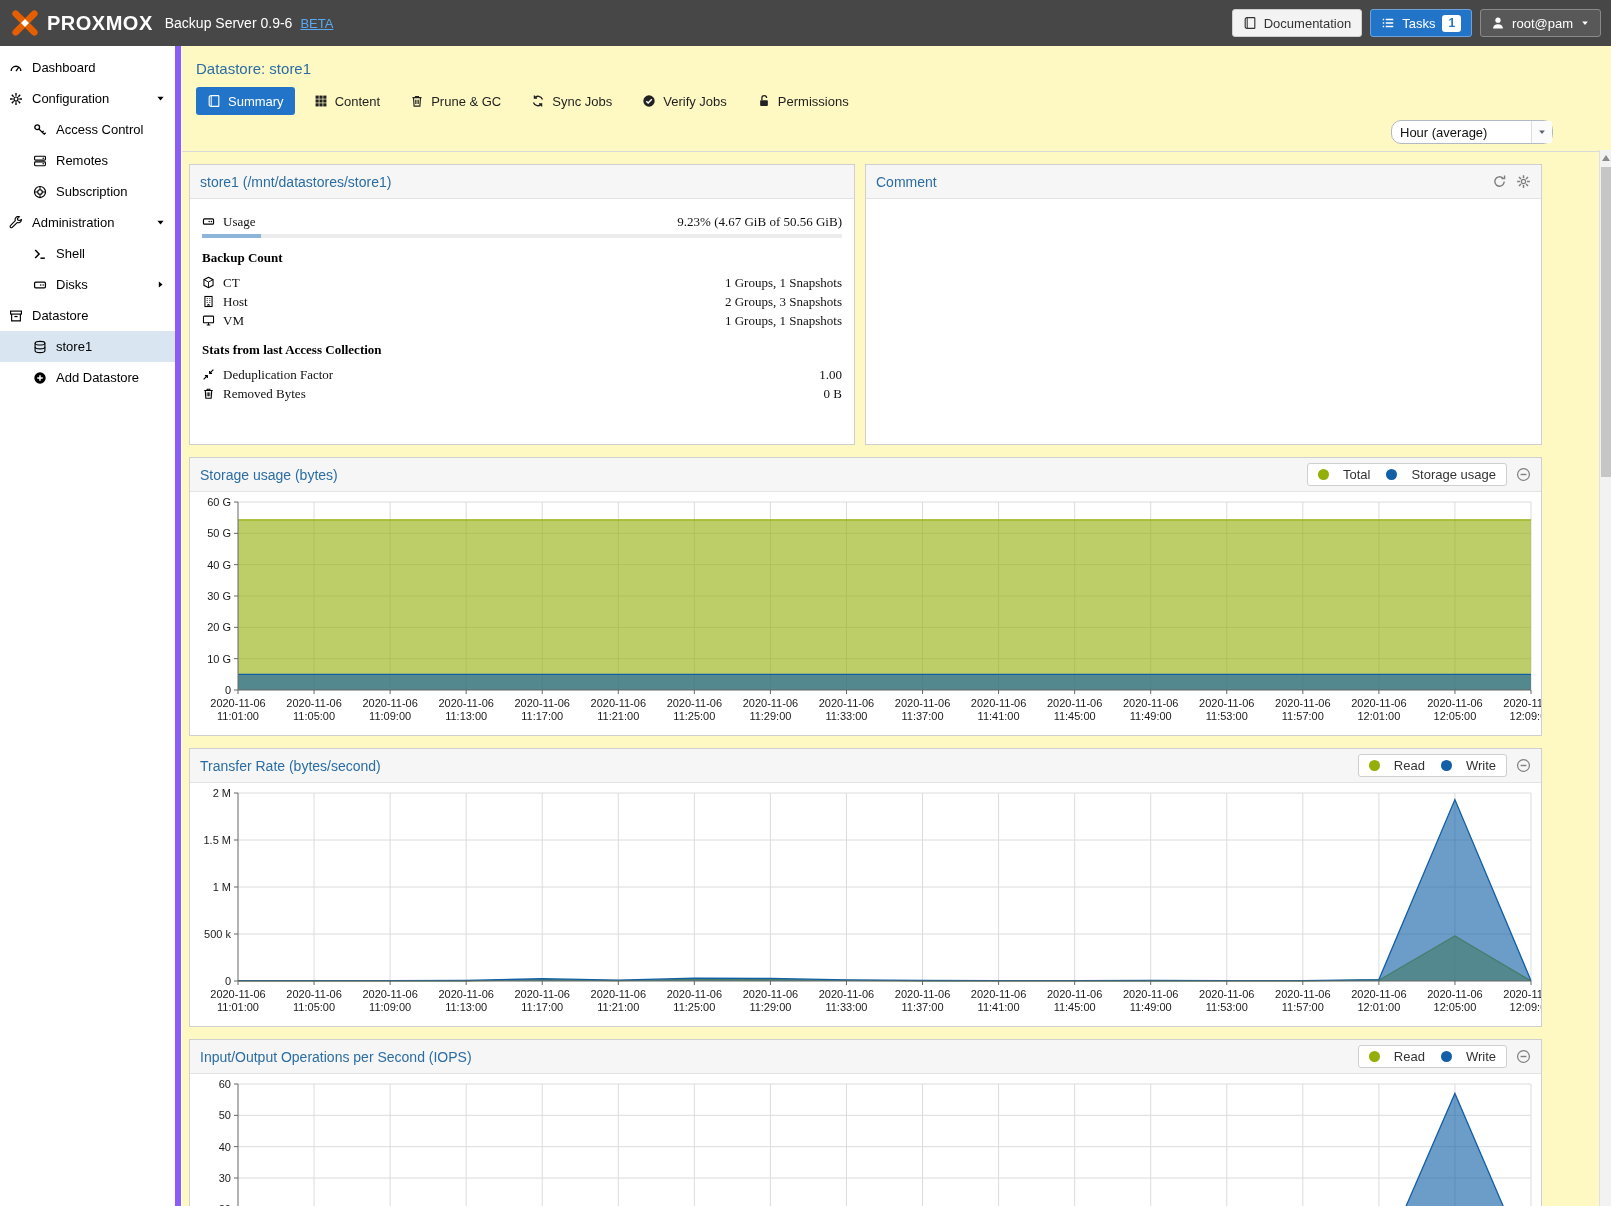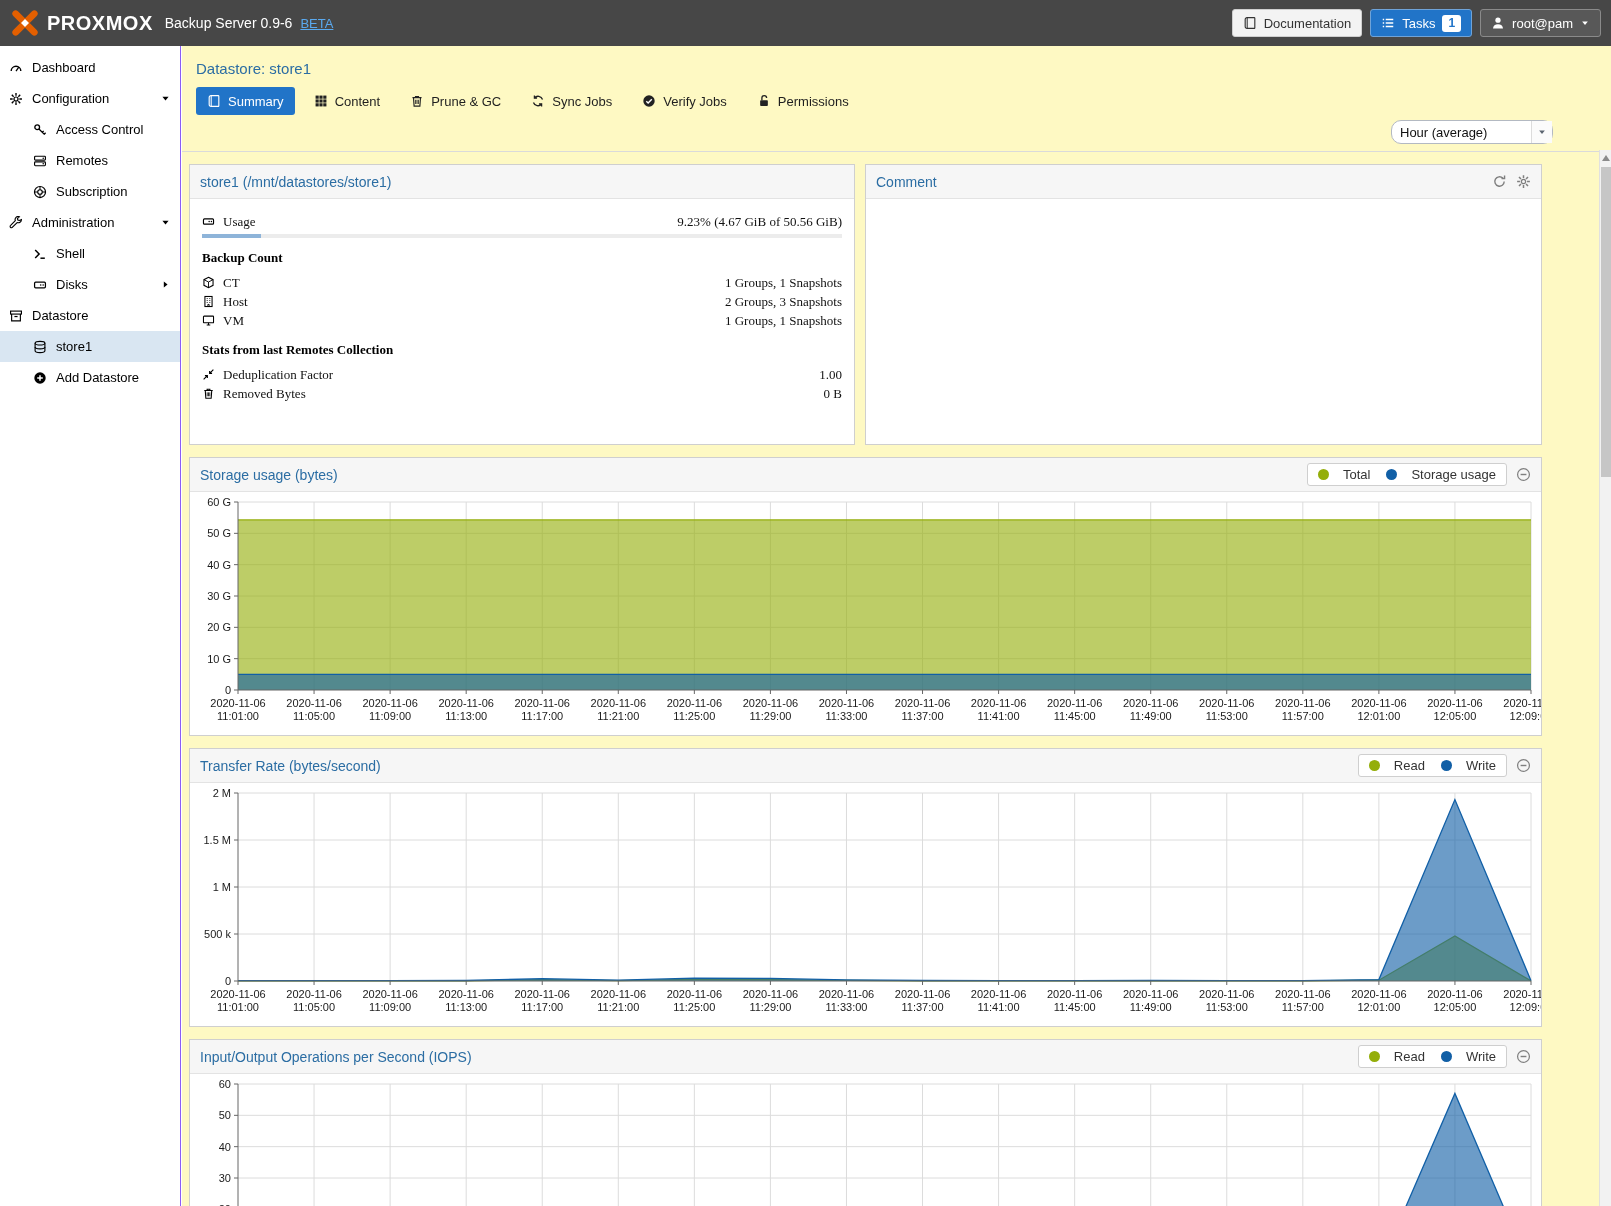"Dashboard" .sidebar { border-right: 1px solid #8b5cf6 -> 6px solid #8b5cf6 }
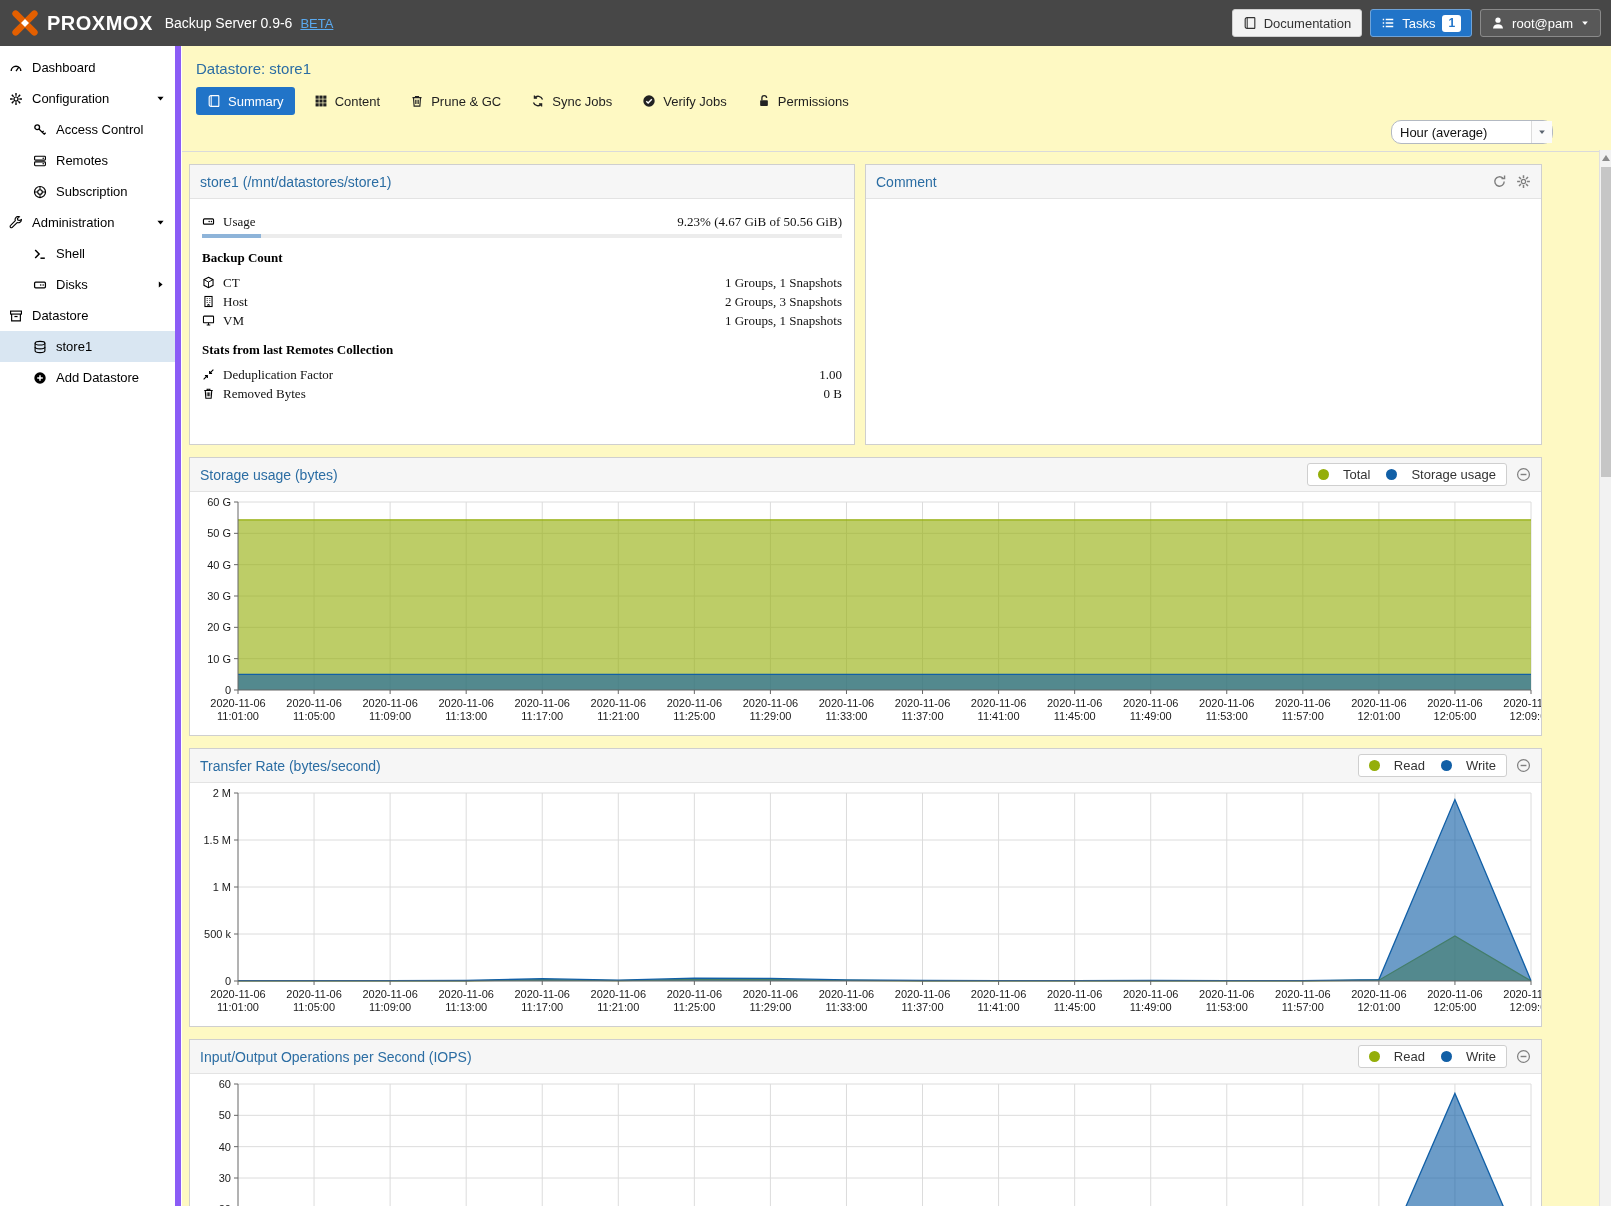"Stats from last Remotes Collection" div.sec-head { text: Remotes -> Access }
